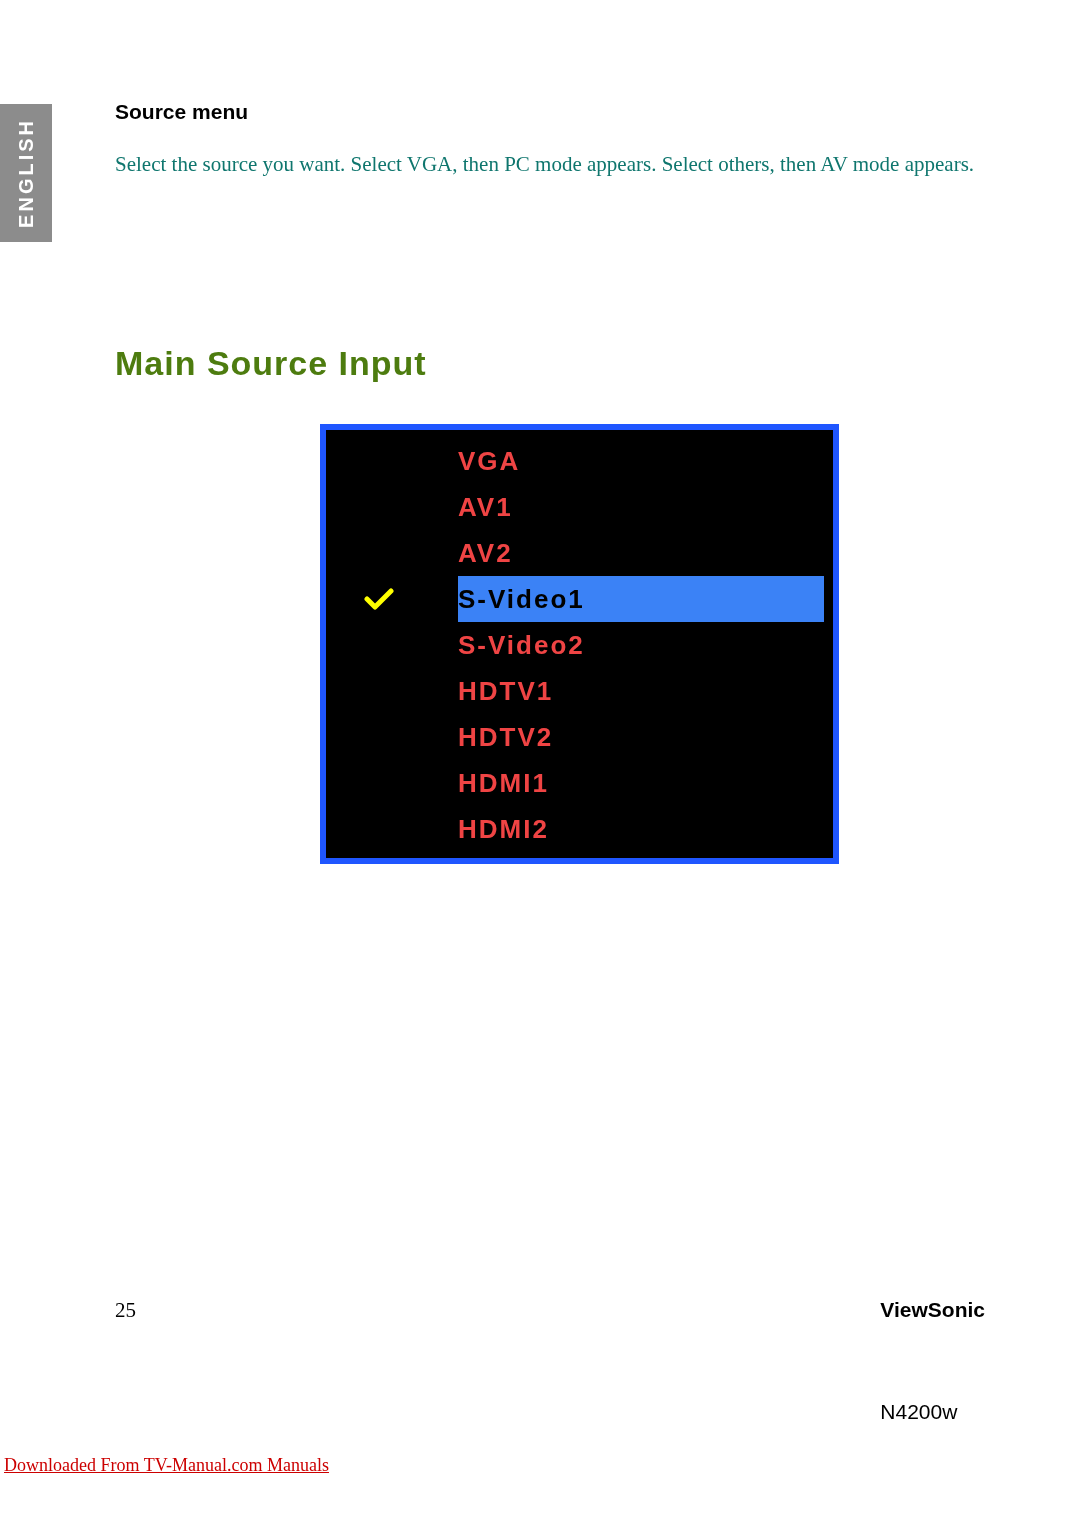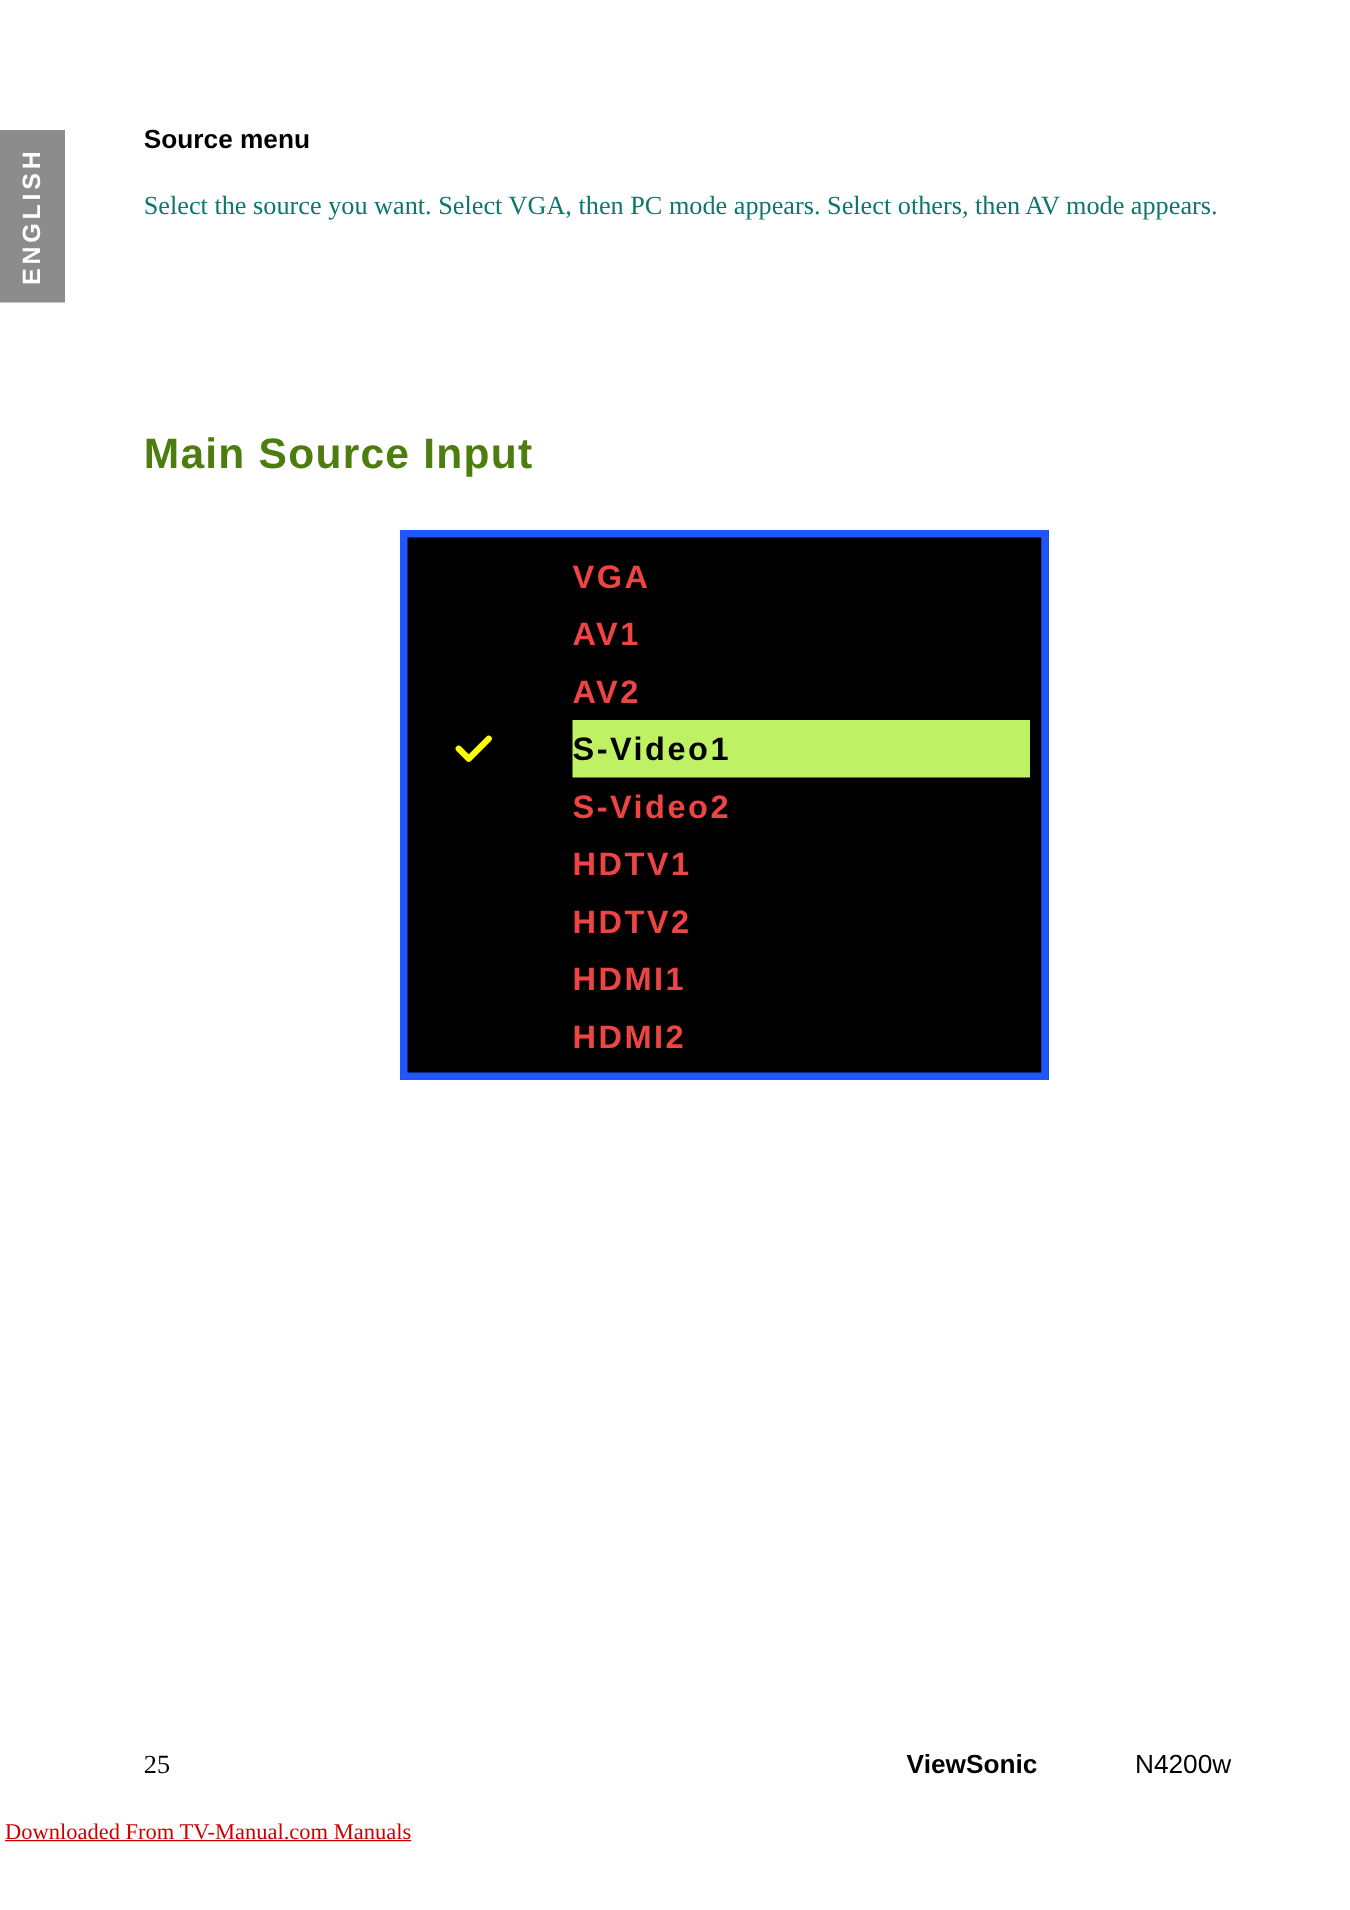"S-Video1" .osd-row.selected .osd-label-area { background: #bef264 -> #3b82f6 }
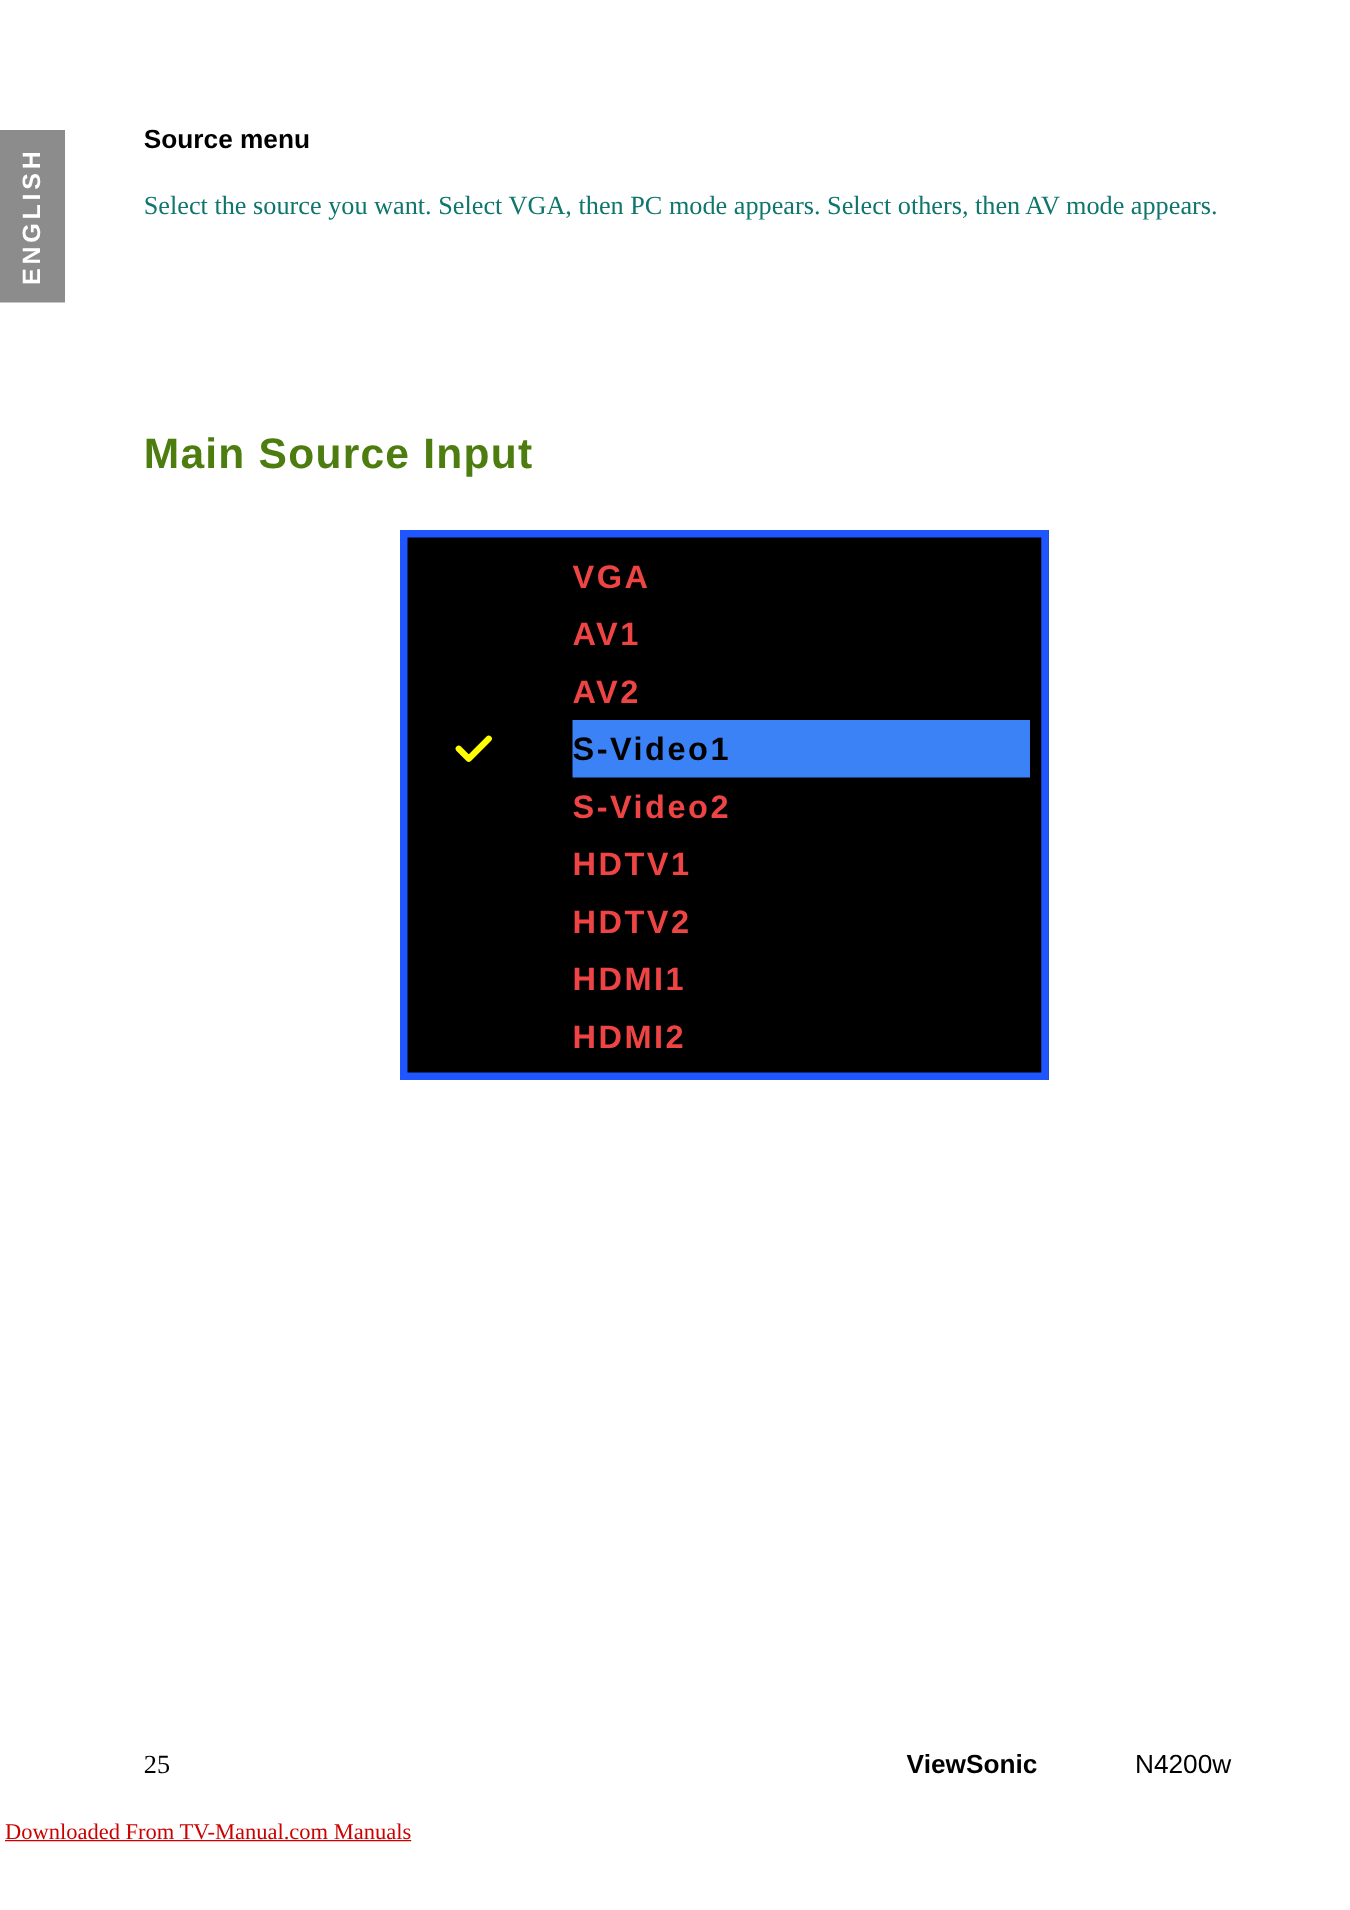"25" .footer { align-items: flex-end -> flex-start }
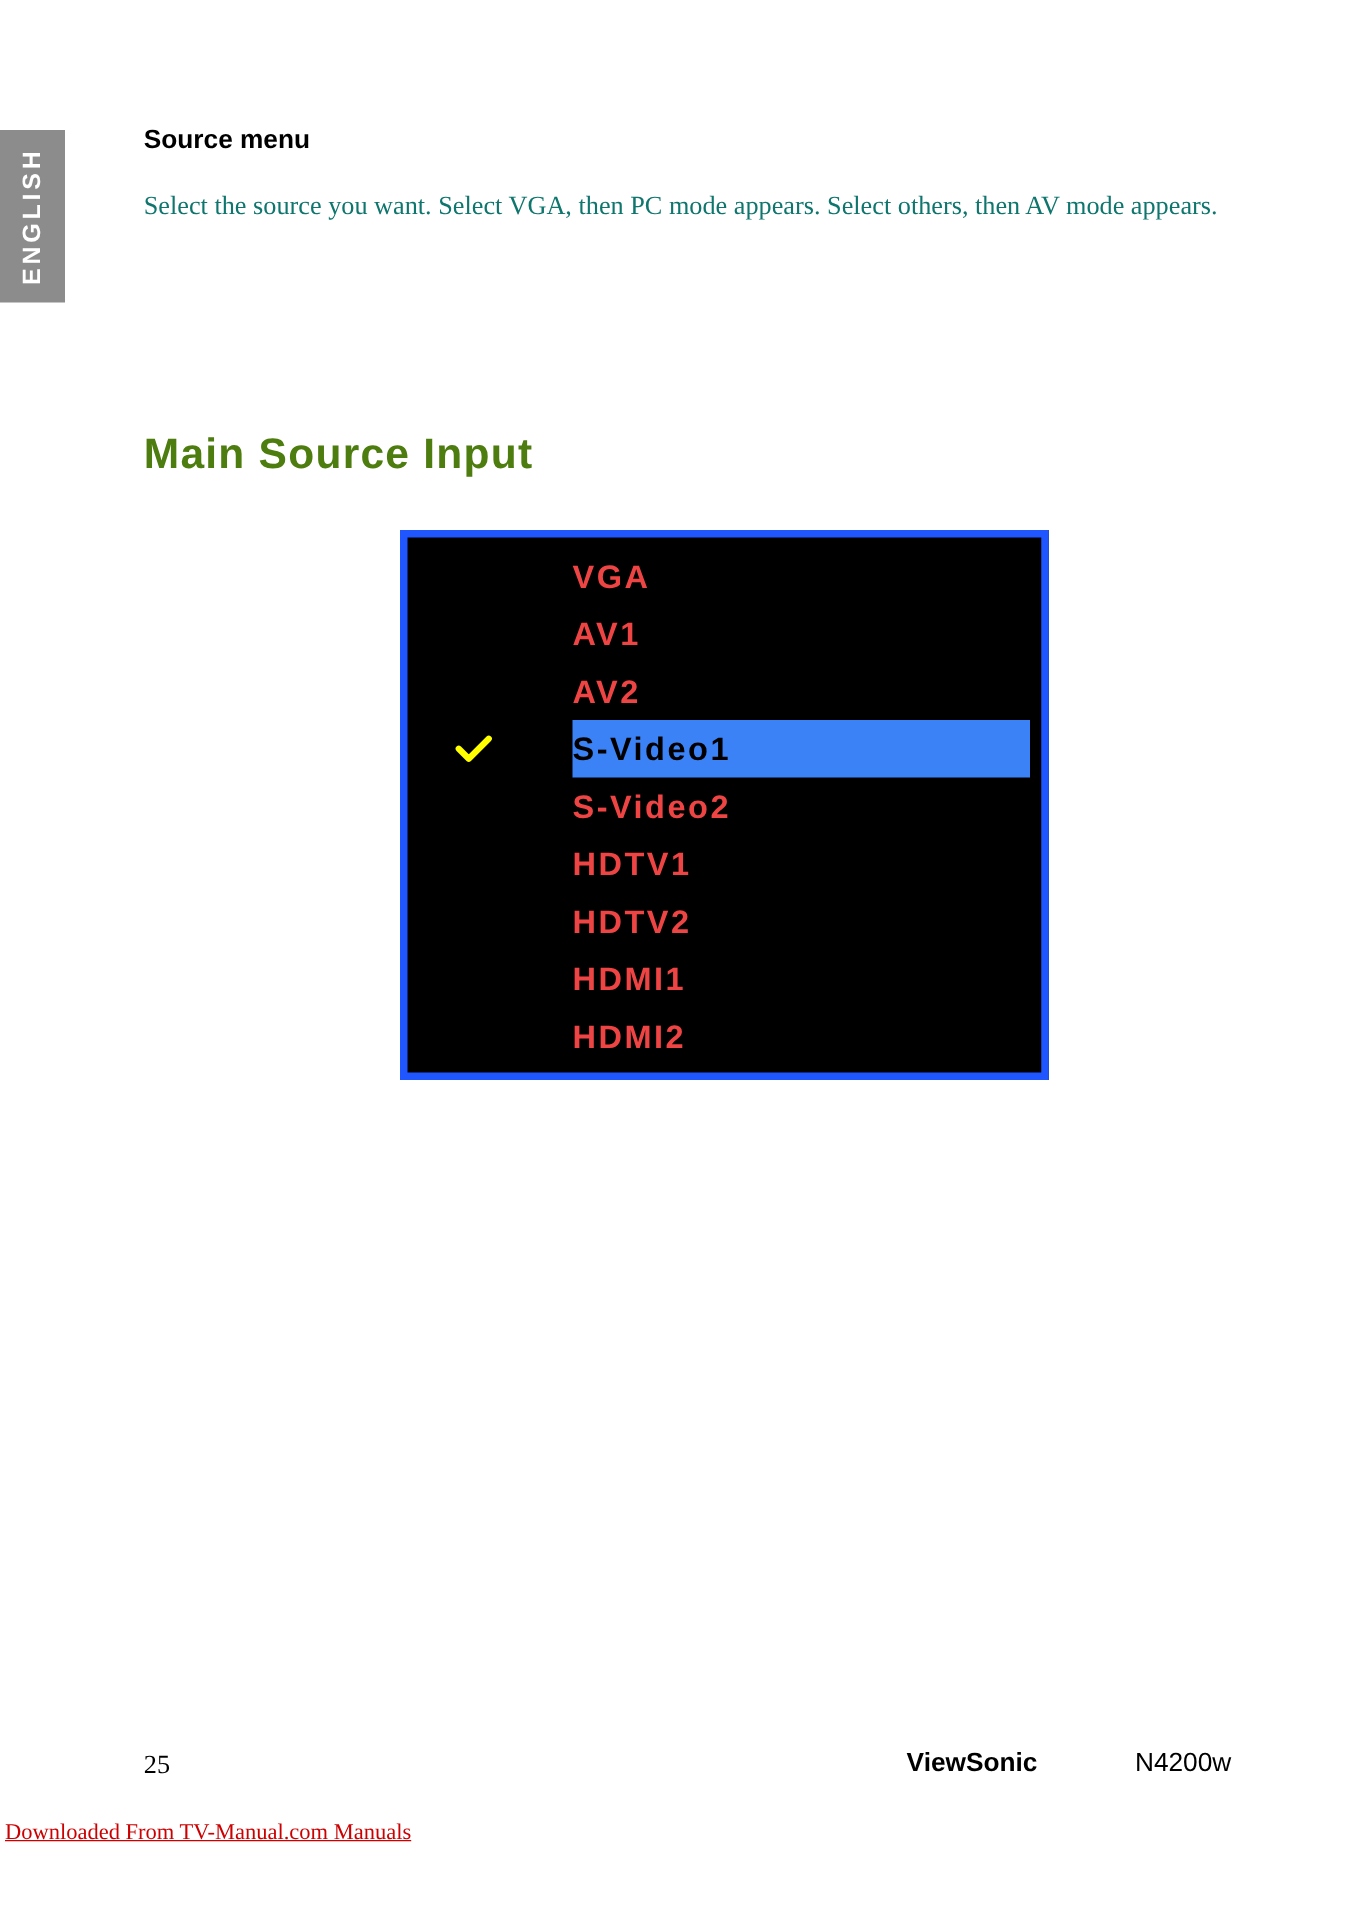"ViewSonic" .footer .brand-model { flex-direction: none -> column }
